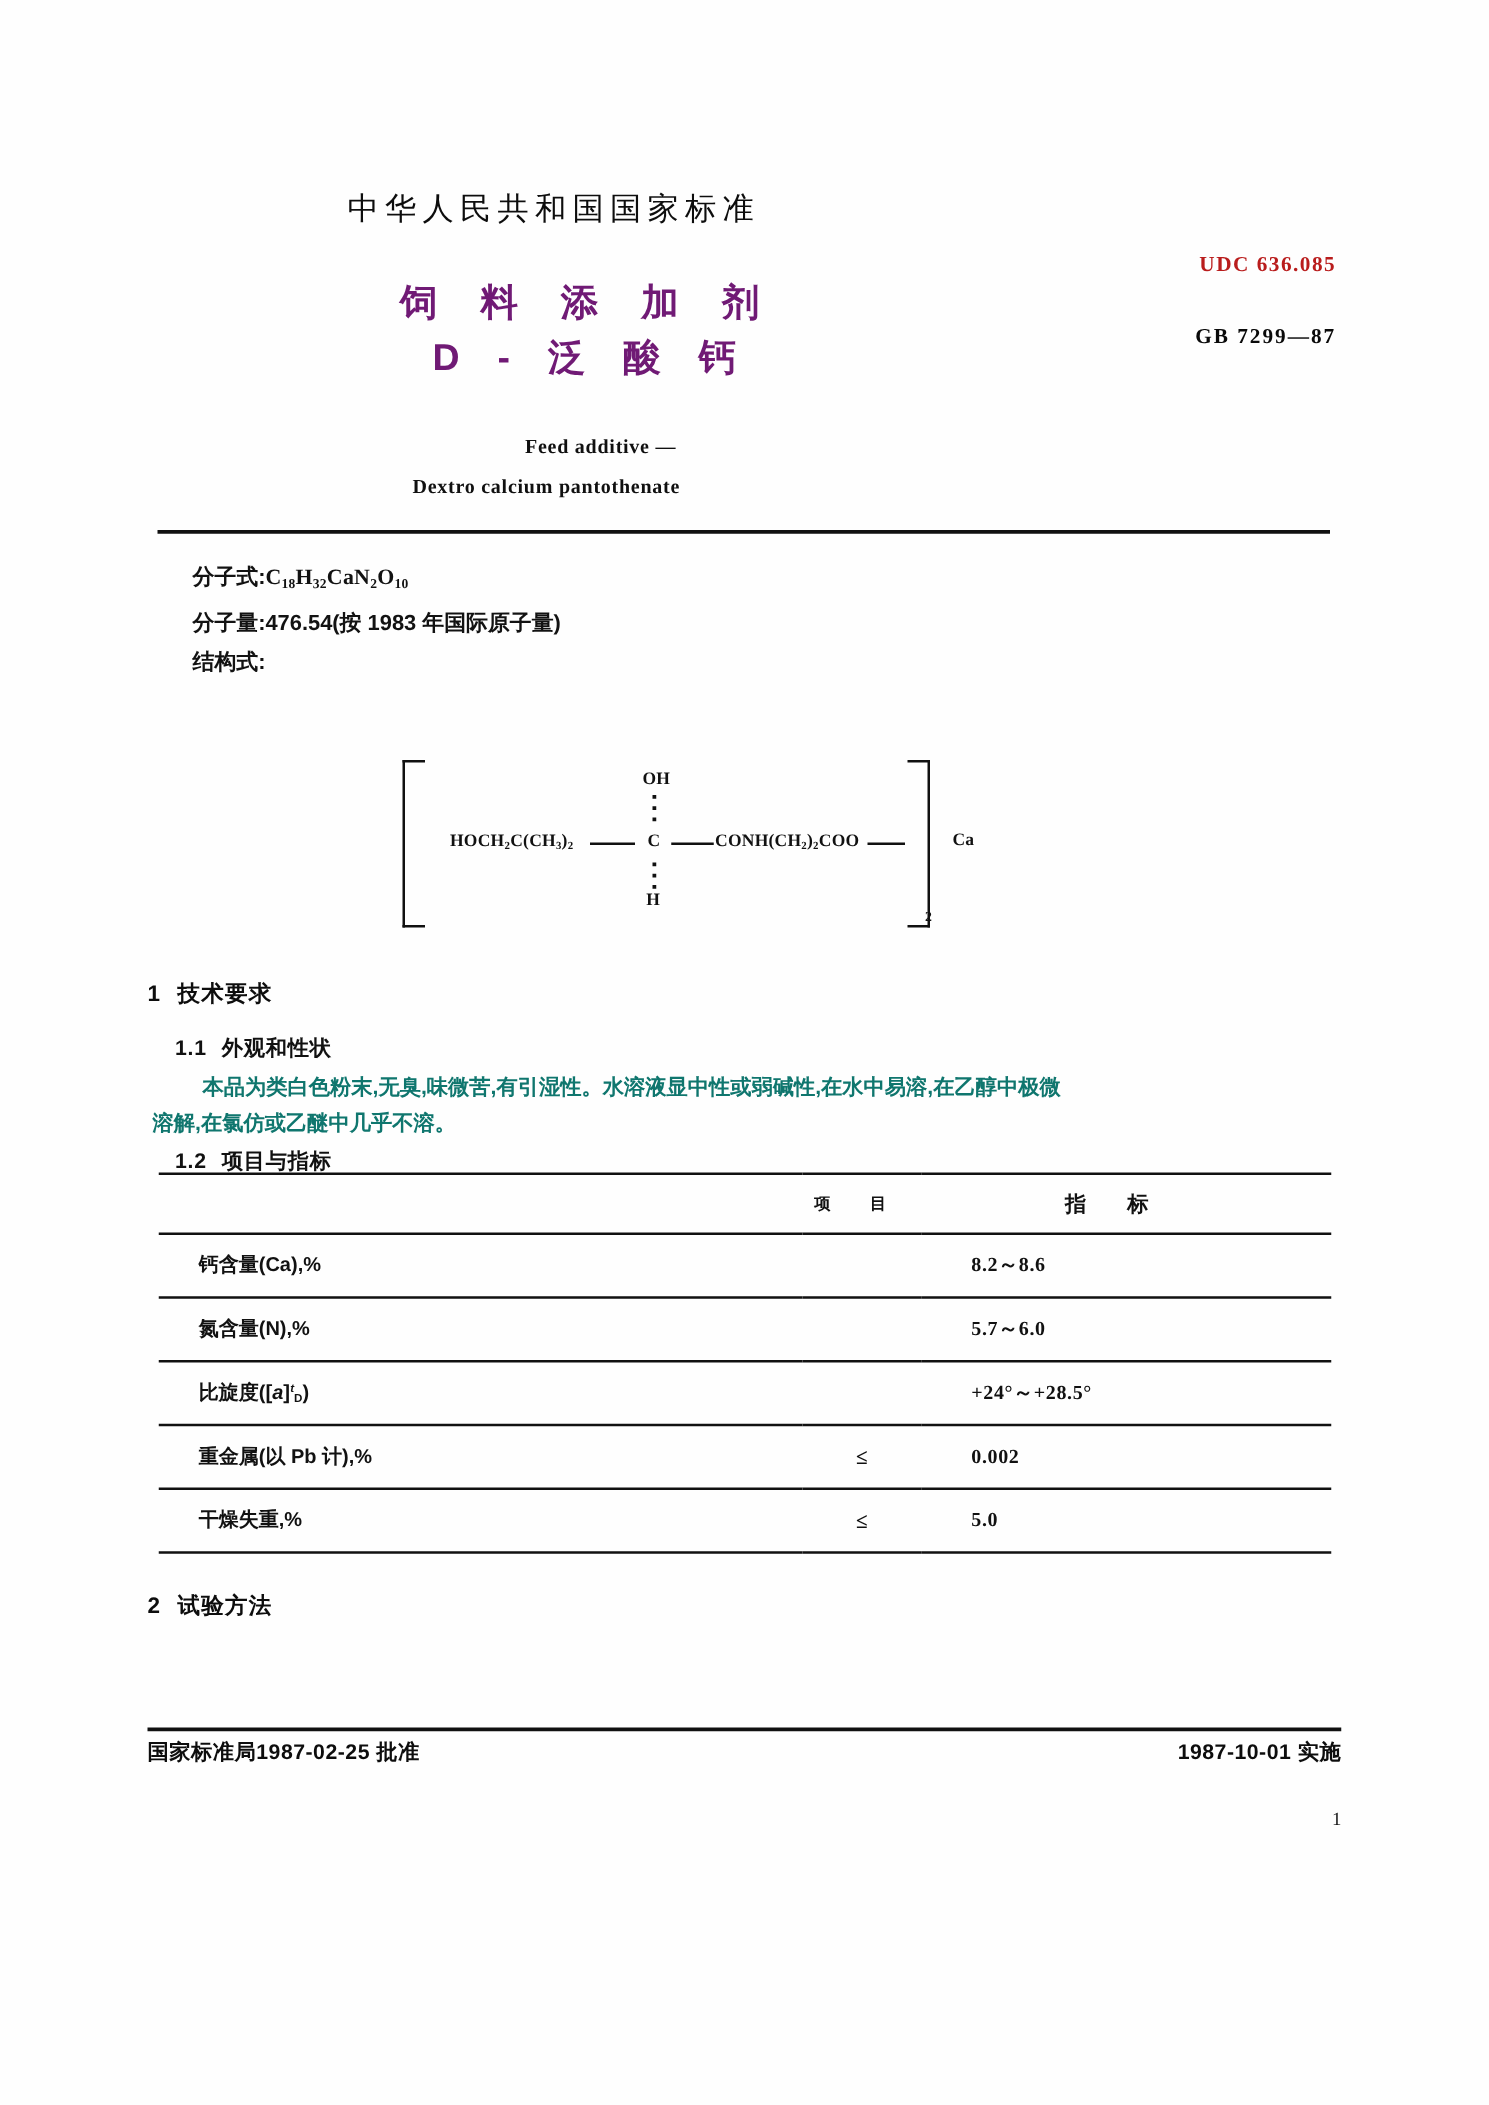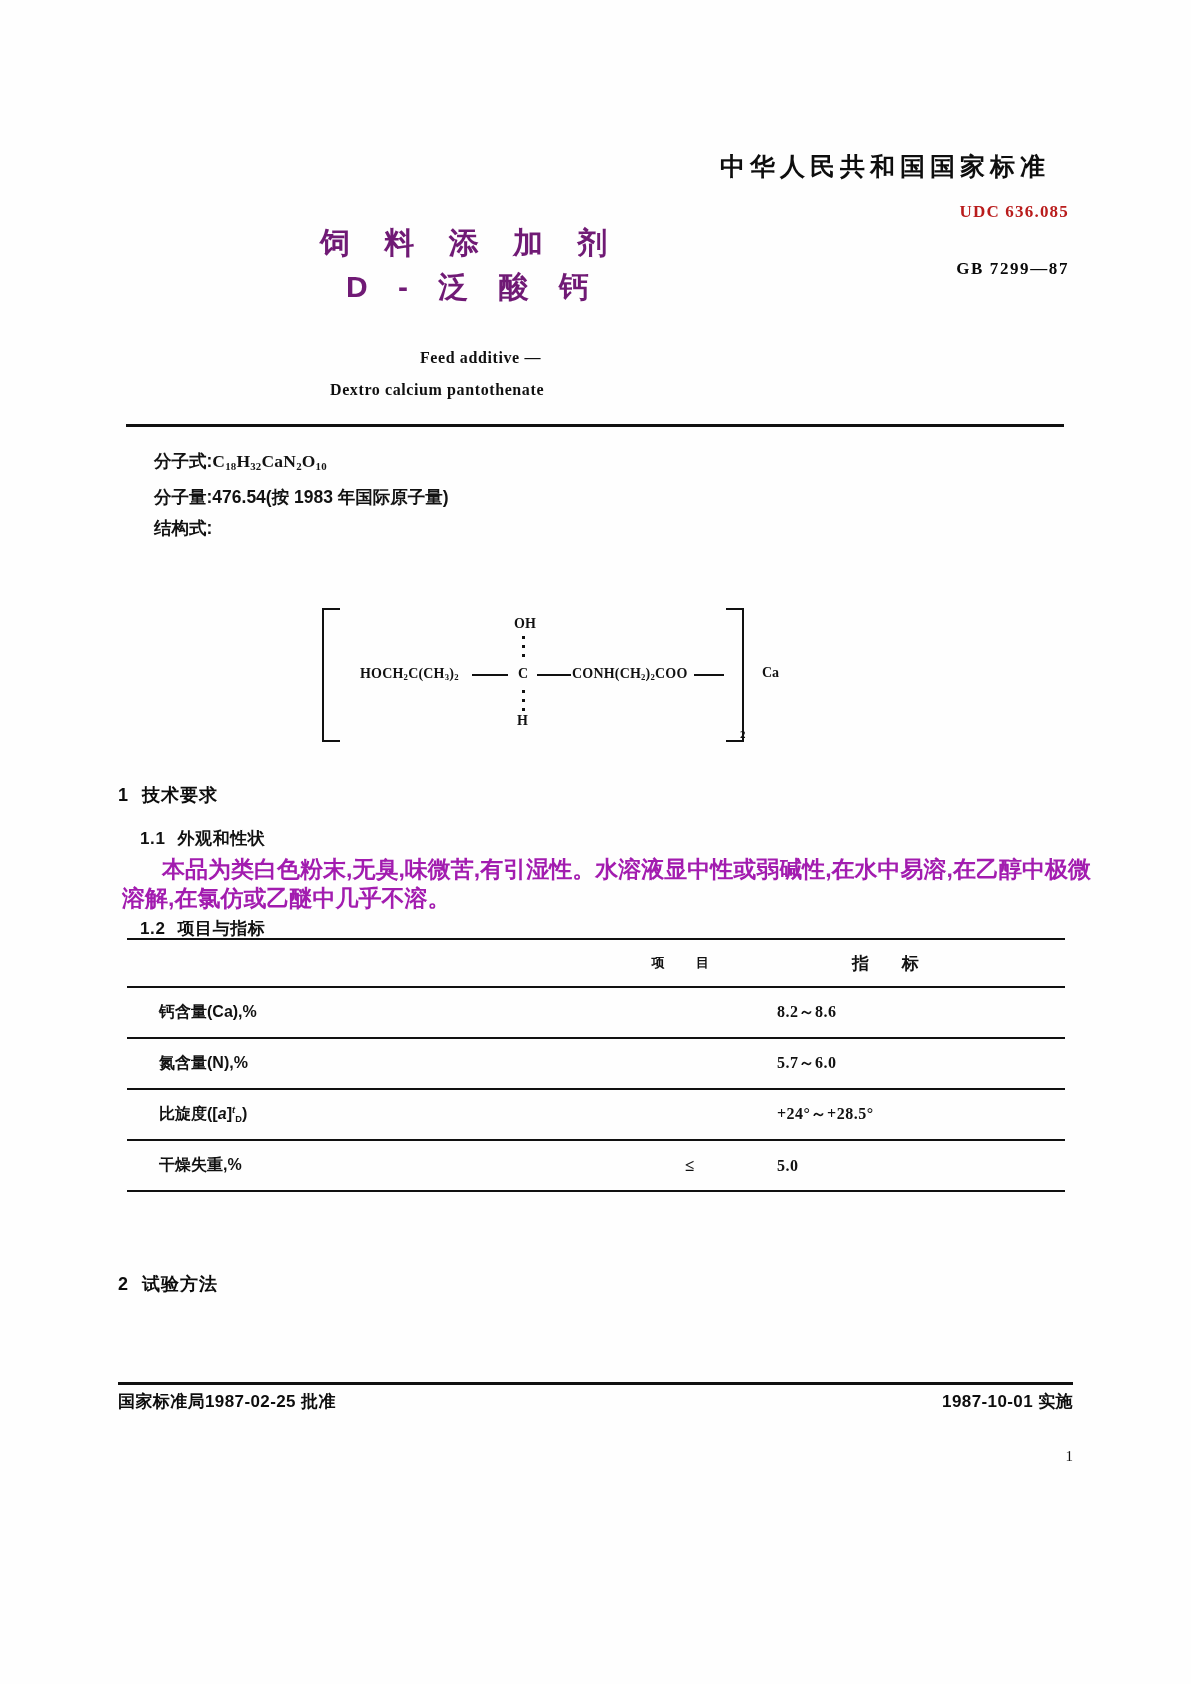"中华人民共和国国家标准" .nat-std-title { font-weight: bold -> normal; text-align: right -> left }
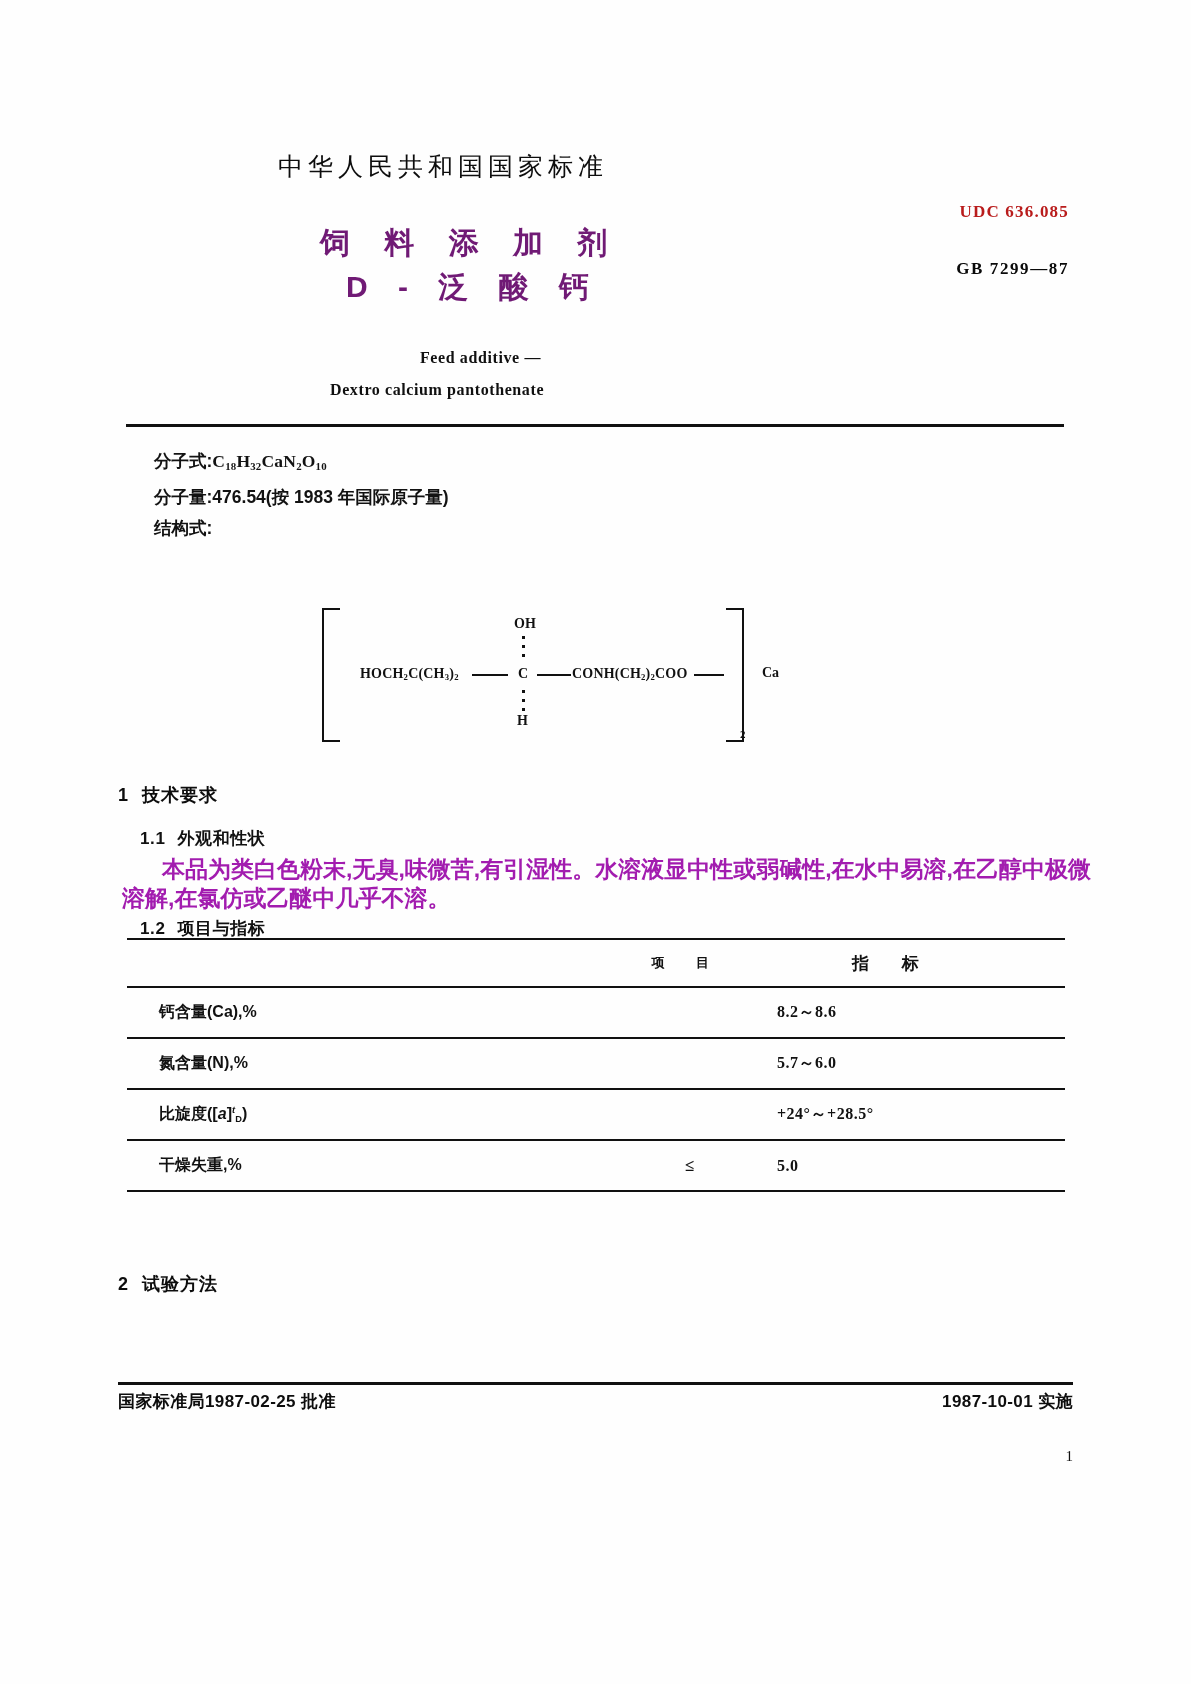"本品为类白色粉末,无臭,味微苦,有引湿性。水溶液显中性或弱碱性,在水中易溶,在乙" .body-p { color: #a21caf -> #0f766e; font-size: 23px -> 17px }
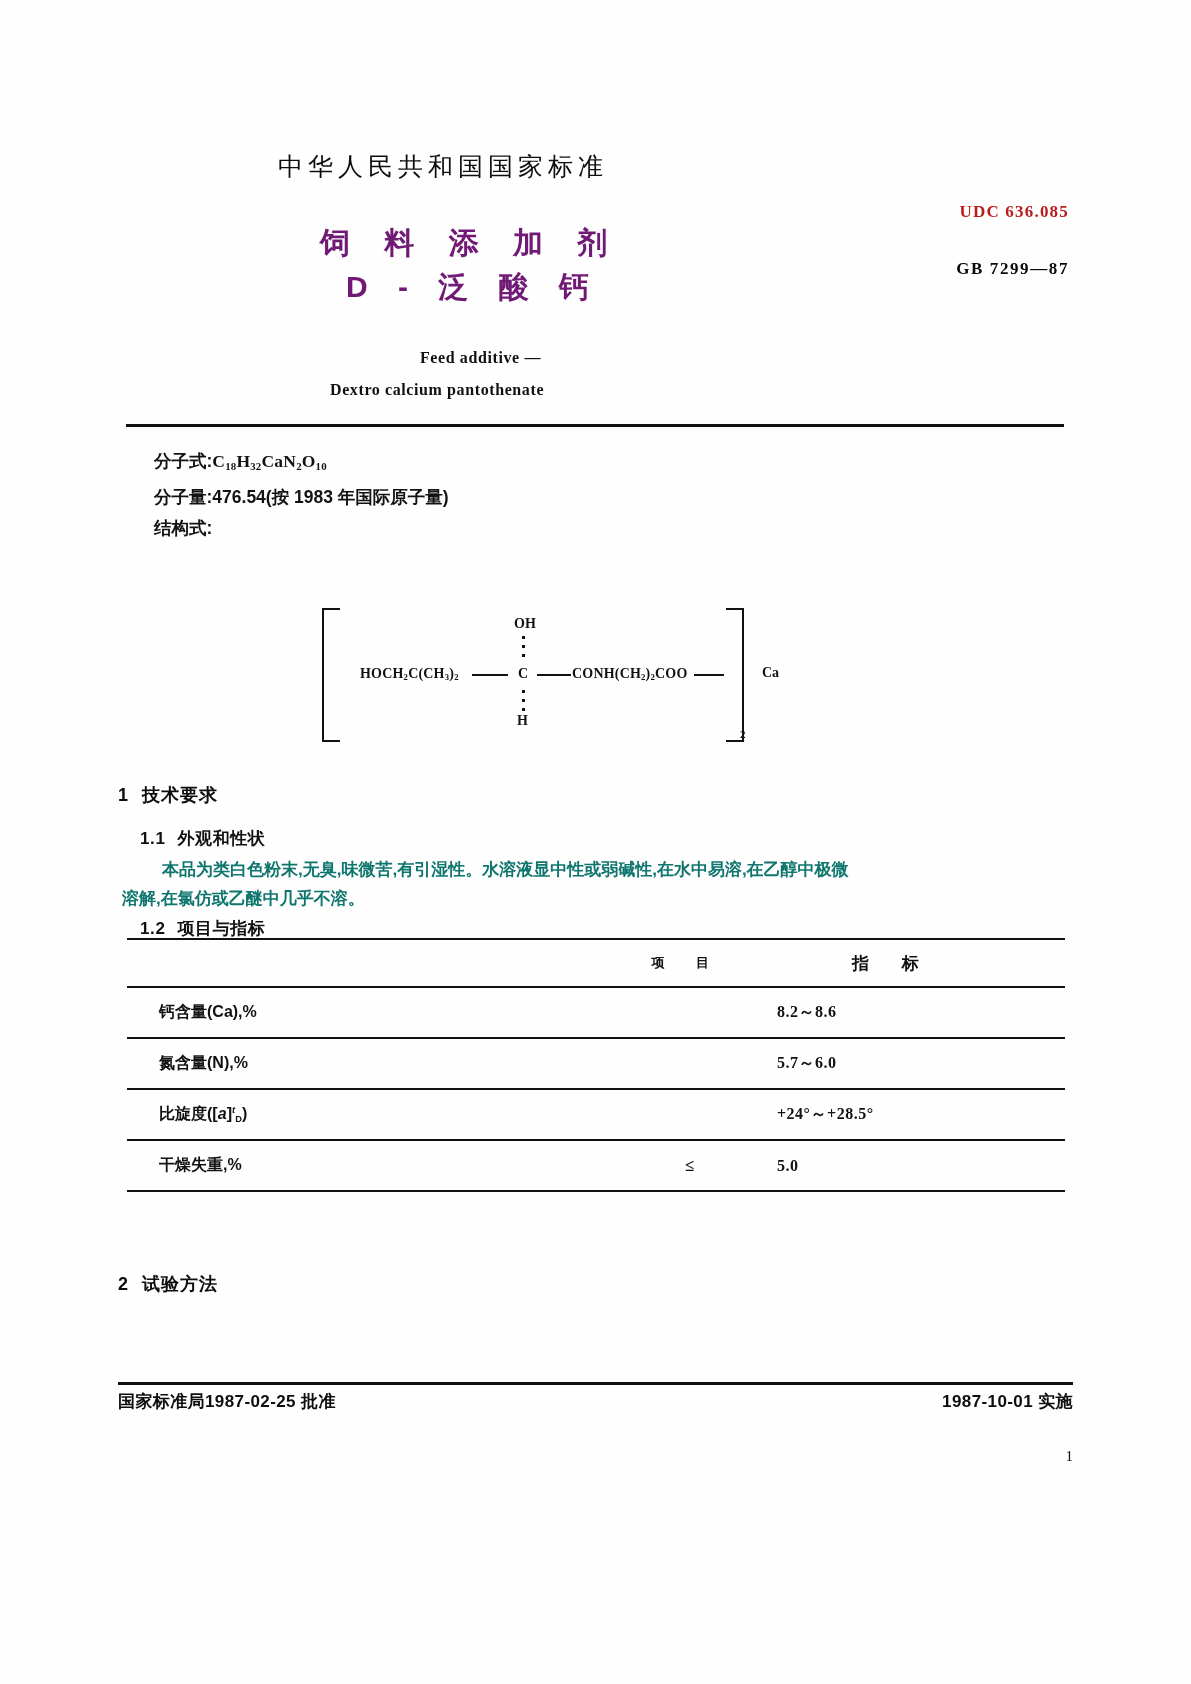"重金属(以 Pb 计),%" tr.tr-body { html: none -> <tr> <td> <div>重金属(以 Pb 计),%</div> </td> <td> <span>≤</span> </td> <td> <div>0.002</div> </td> </tr> }
